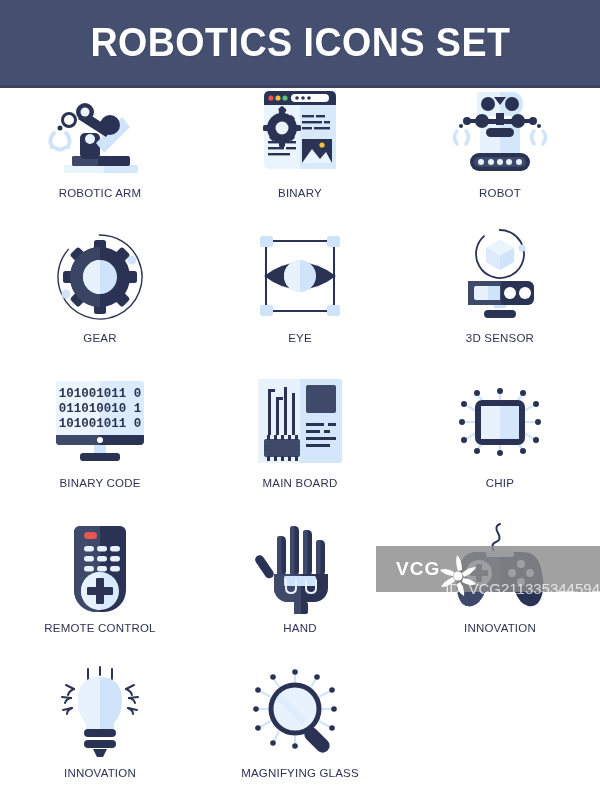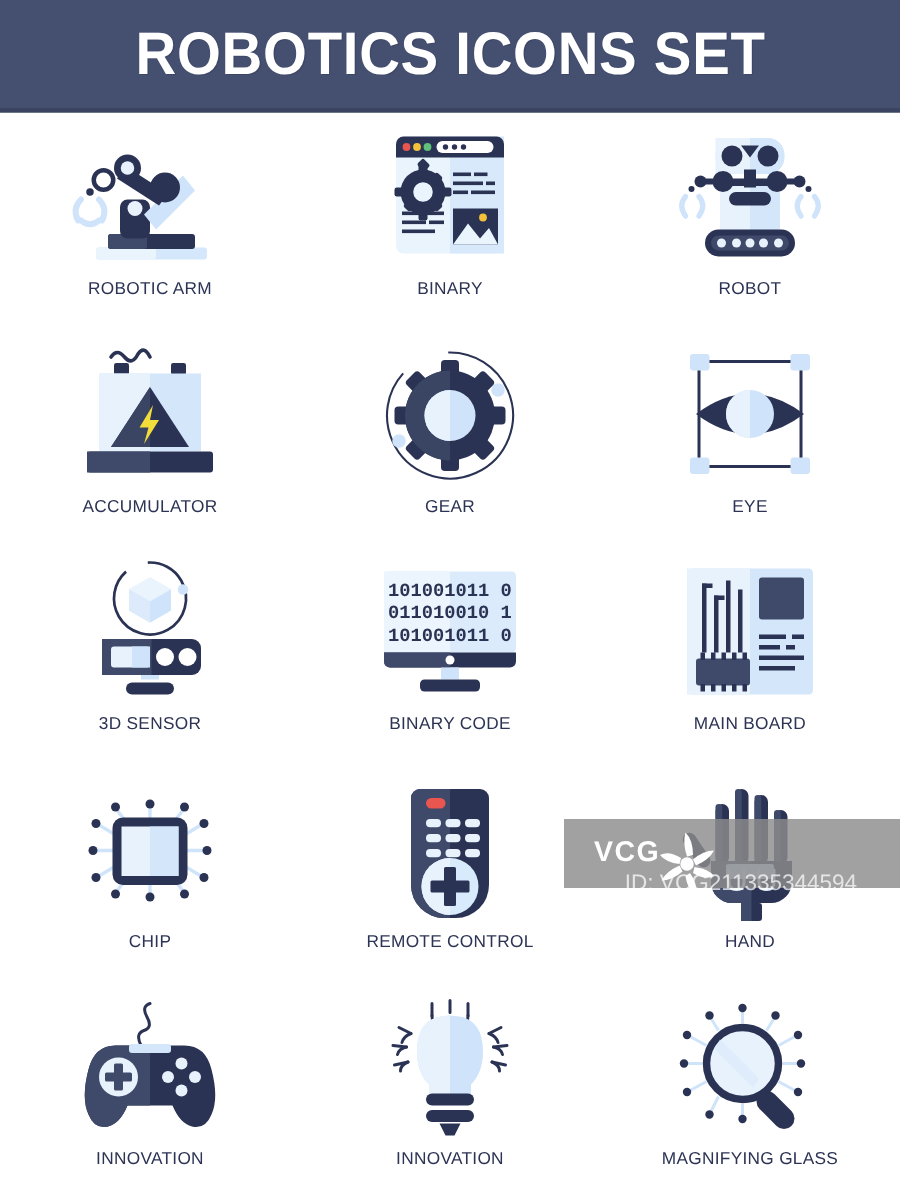"ROBOTICS ICONS SET" .banner { height: 75px -> 88px }
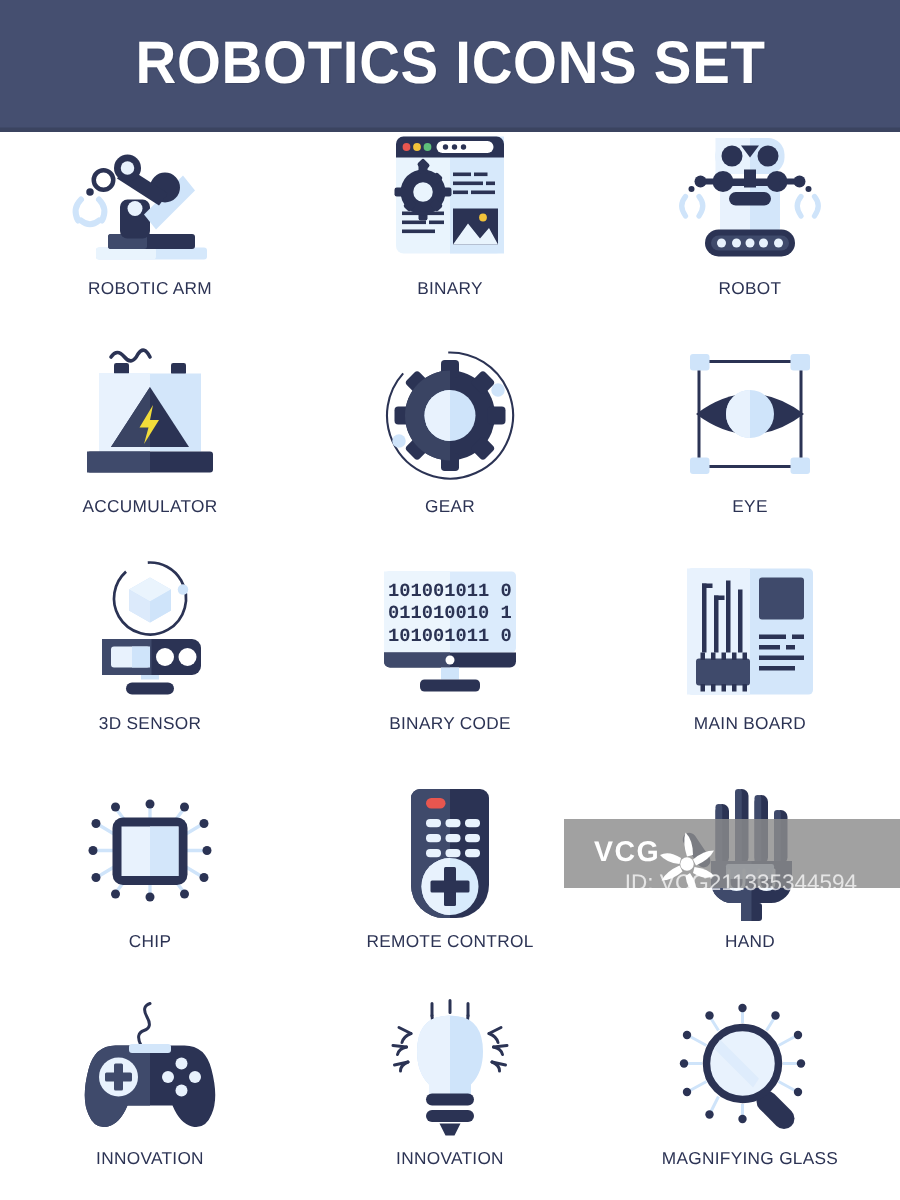"ACCUMULATOR" div.cell { html: <div> <div> <svg> <path></path> <rect></rect> <rect></rect> <rect></rect> <rect></rect> <path></path> <path></path> <path></path> <rect></rect> <rect></rect> </svg> </div> <div>ACCUMULATOR</div> </div> -> none }
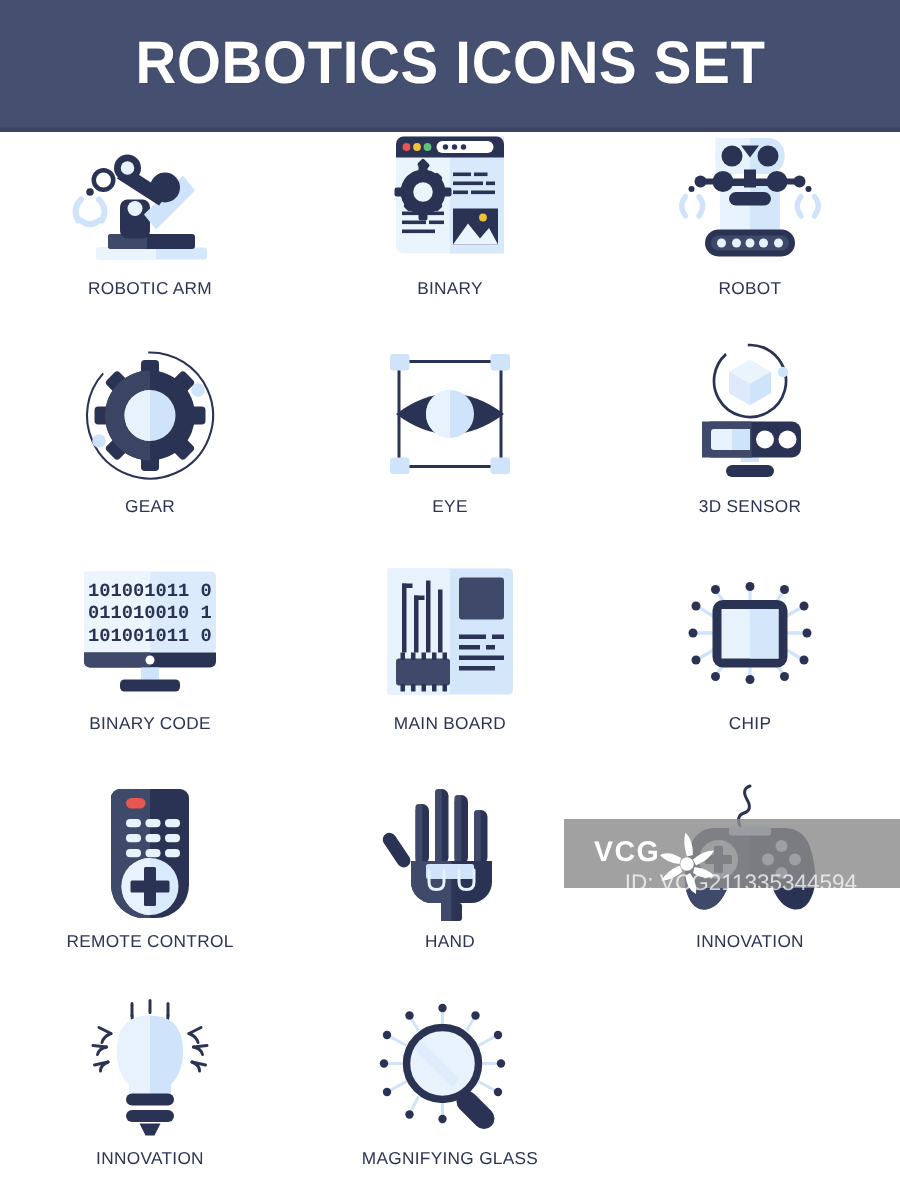"ID: VCG211335344594" .wm-id { text-align: center -> right }
